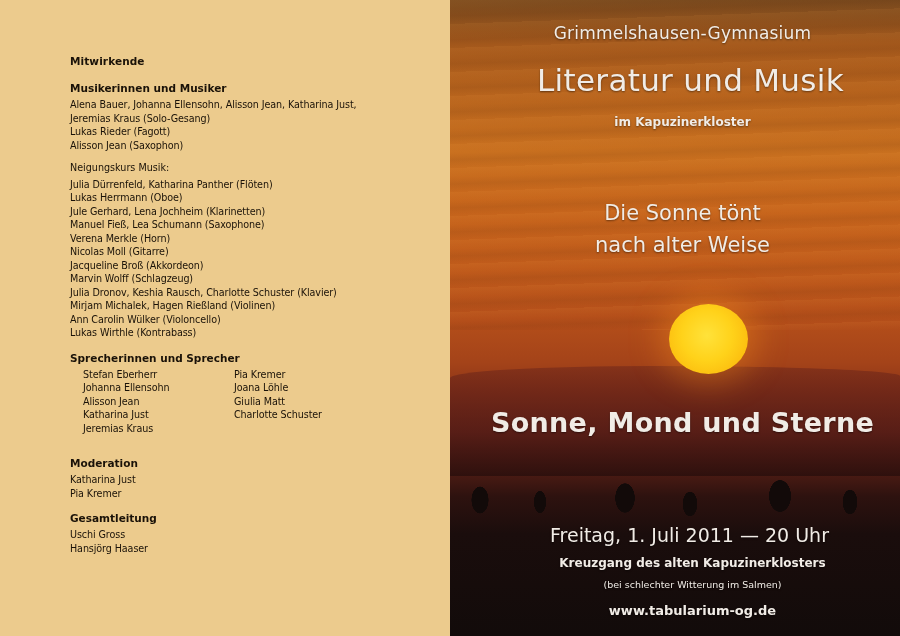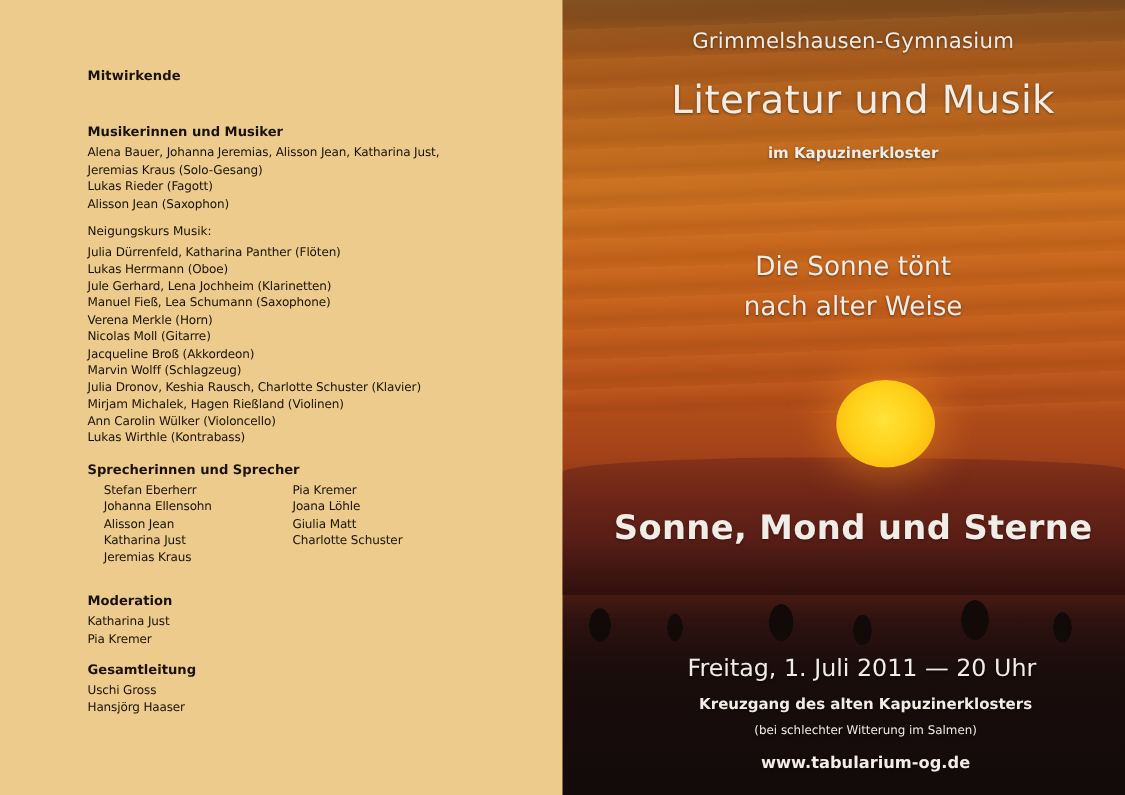"Mitwirkende" .h1 { margin-bottom: 33px -> 15px }
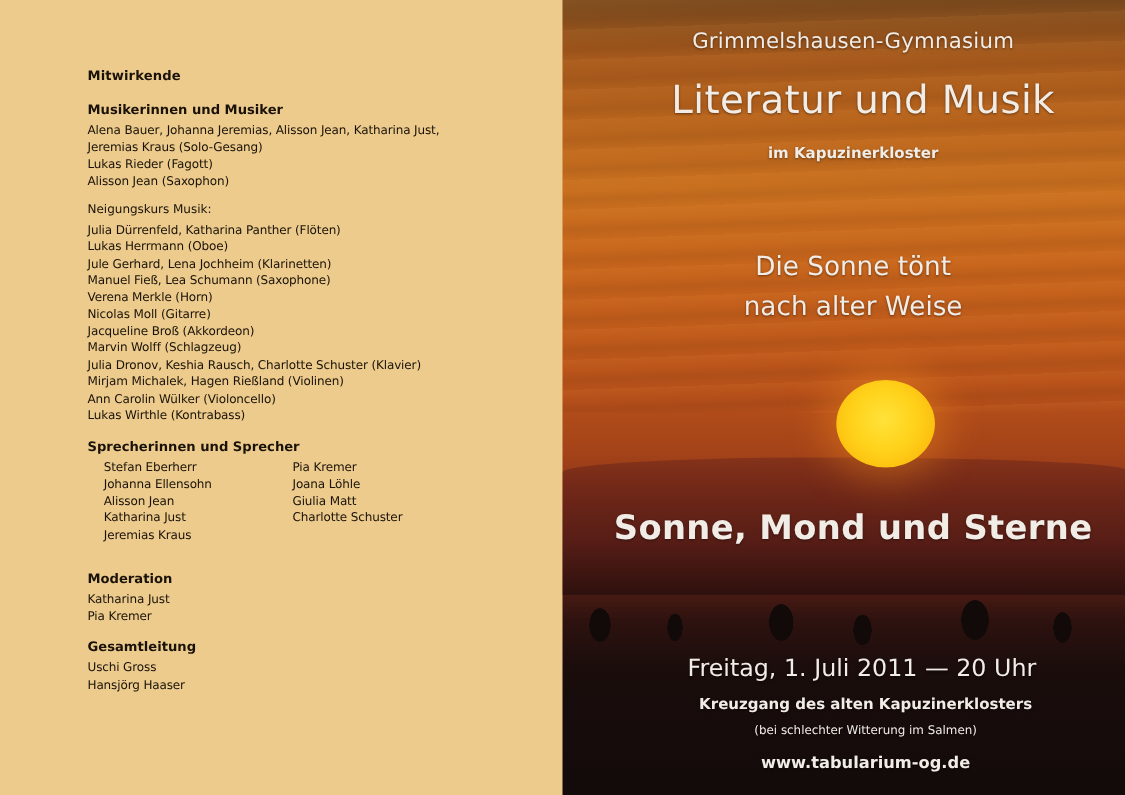"Alena Bauer, Johanna Jeremias, Alisson" div.line { text: Jeremias -> Ellensohn }
